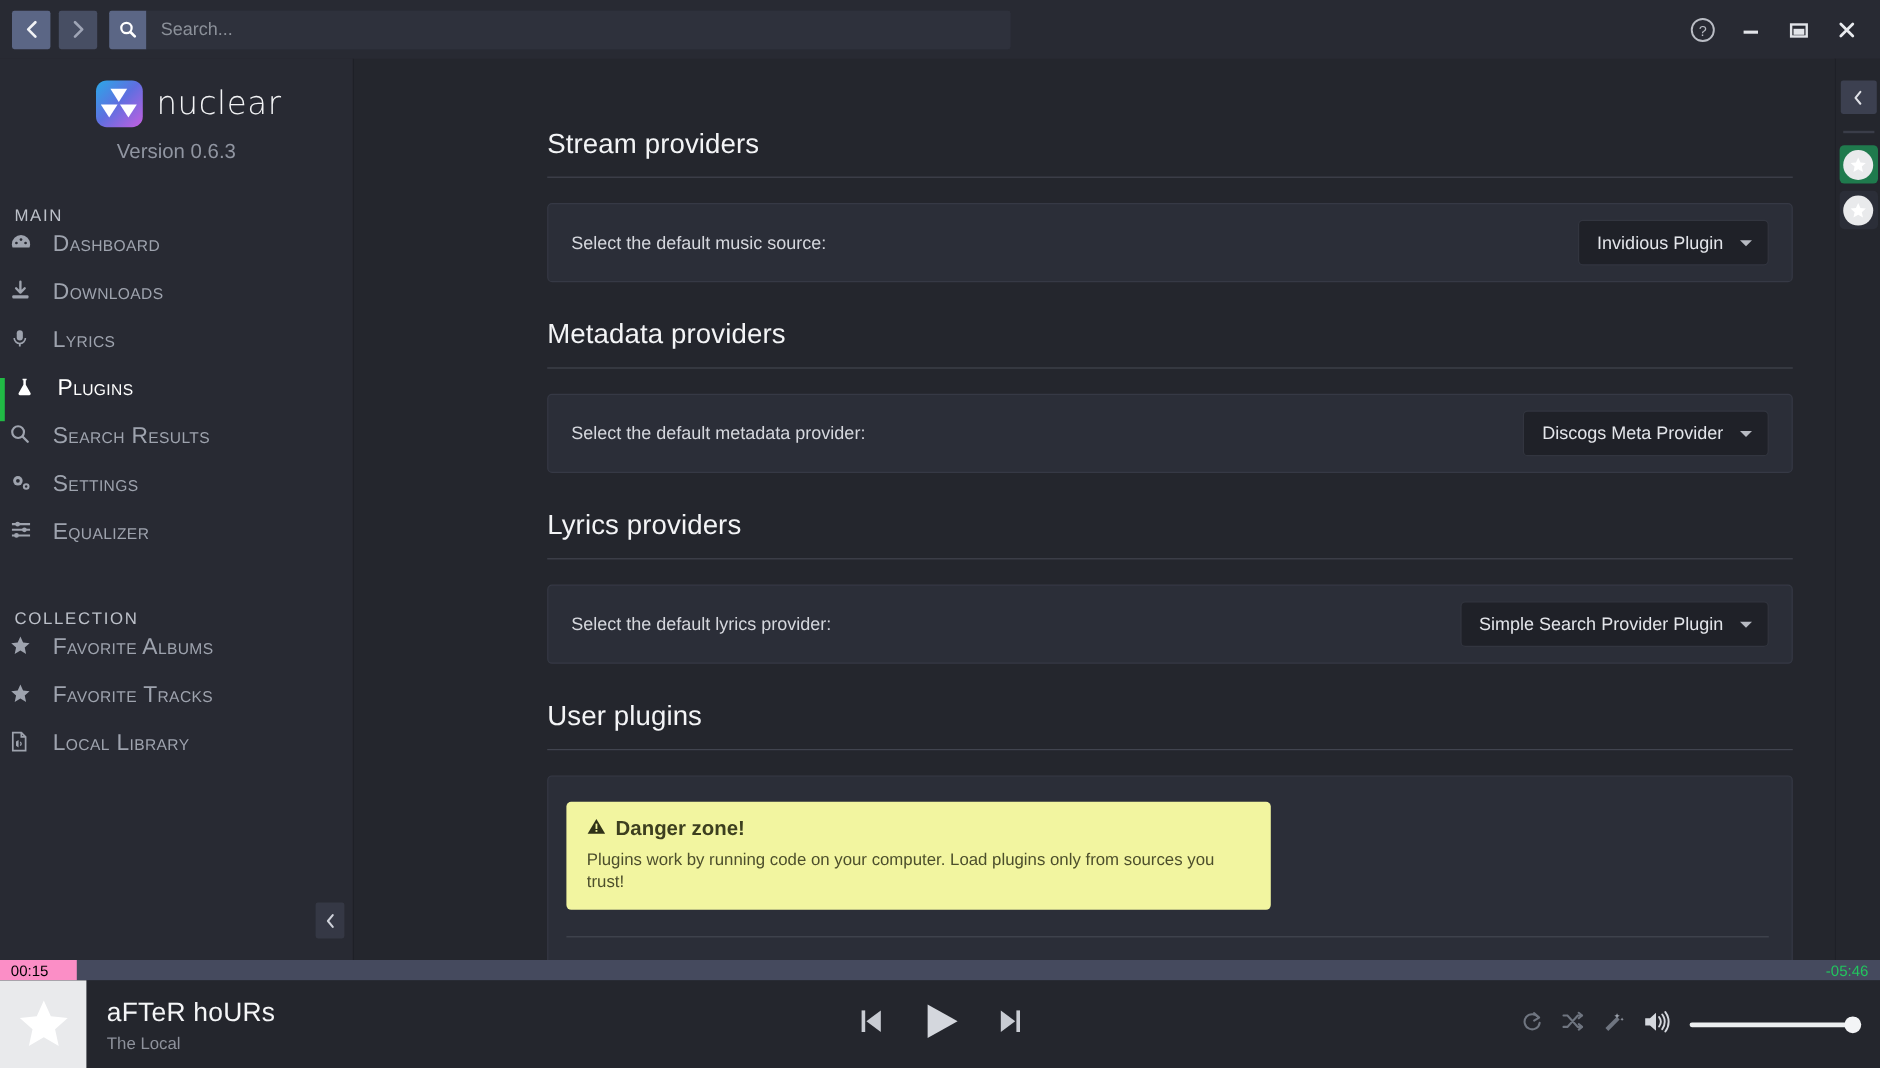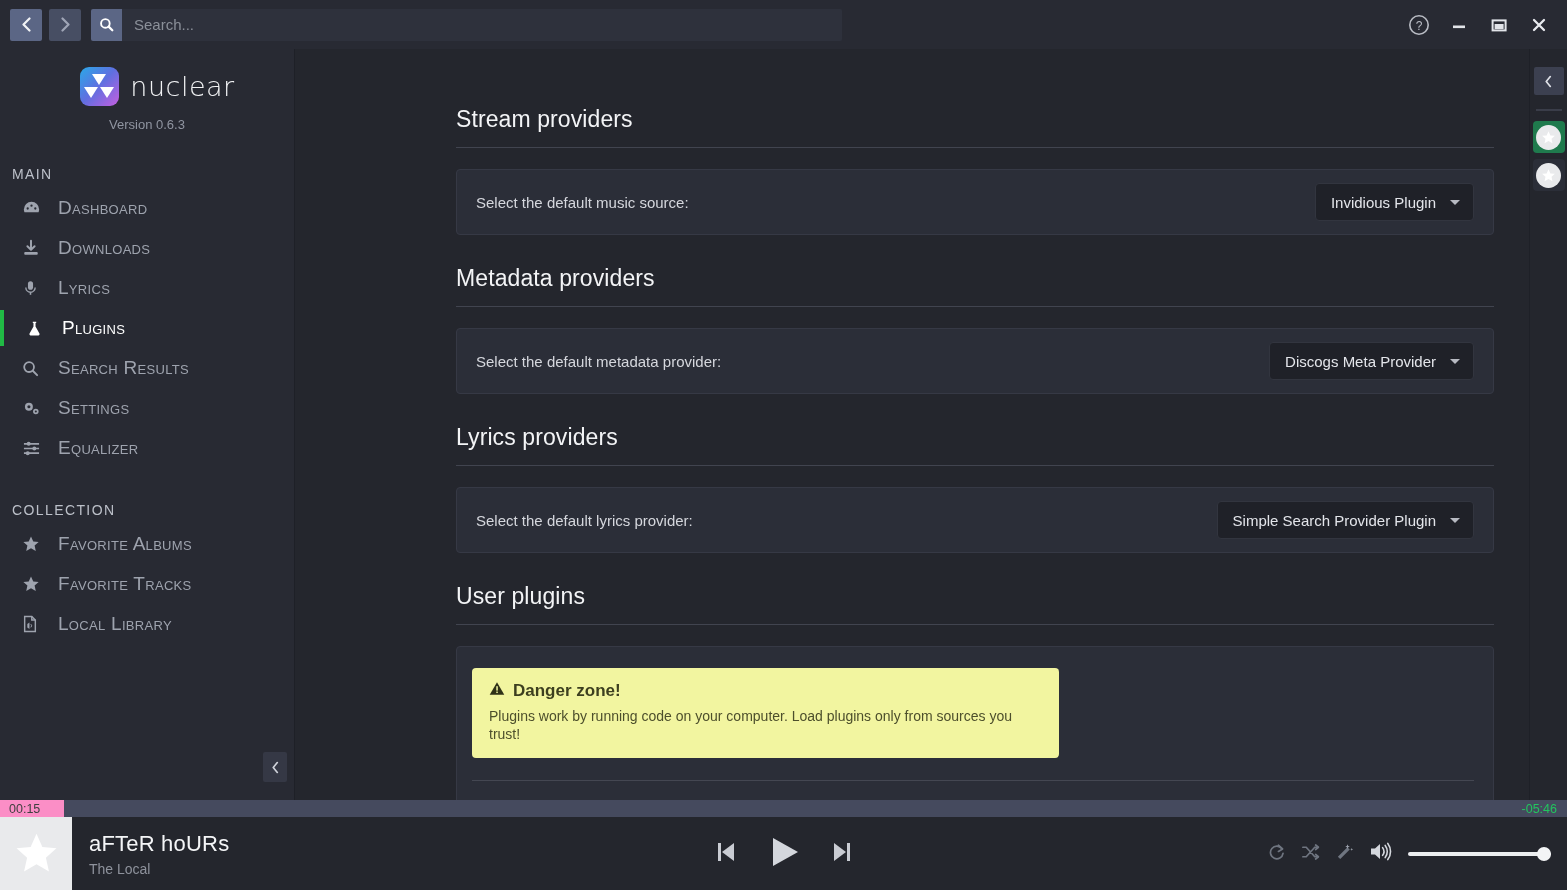"Version 0.6.3" .version { font-size: 13px -> 17px }
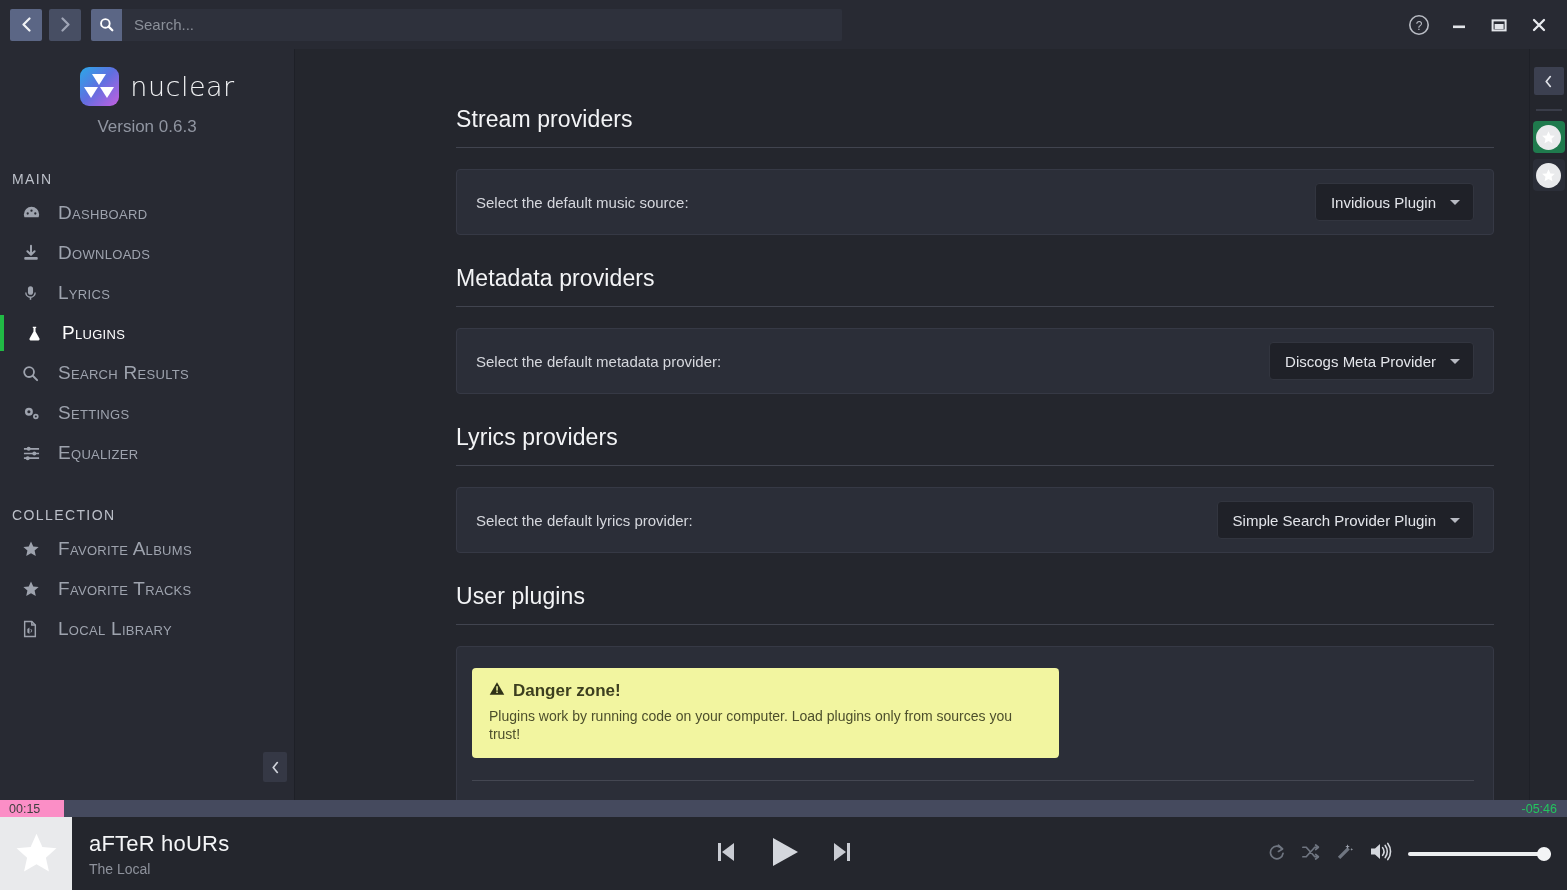"Dashboard" .nav-item { align-items: center -> flex-start; padding-left: 22px -> 8px }
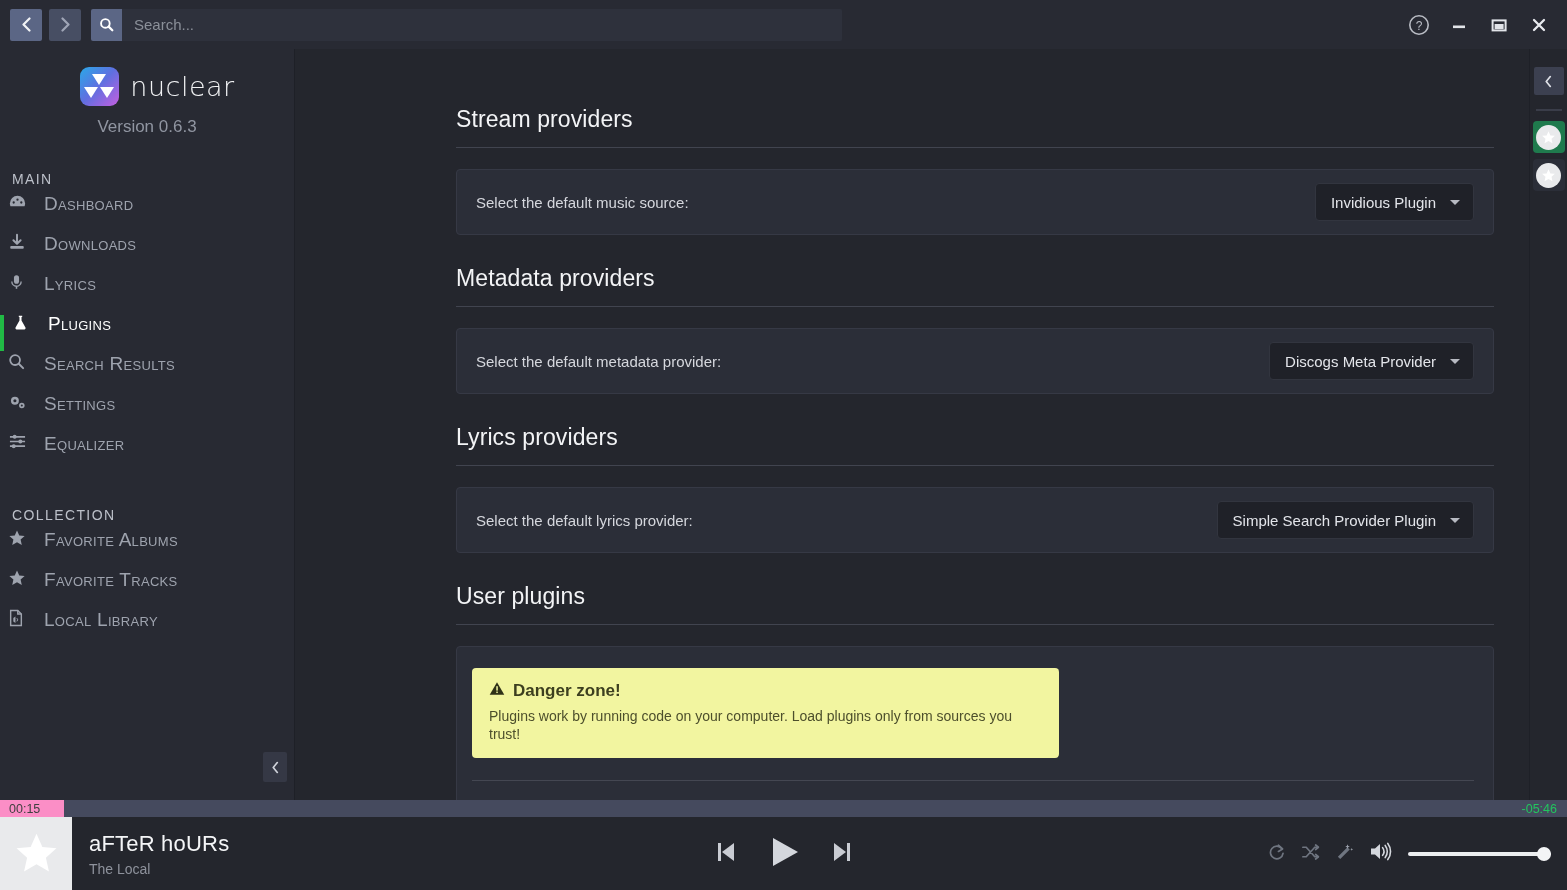"00:15" .seek-cur { color: #404040 -> #000000 }
